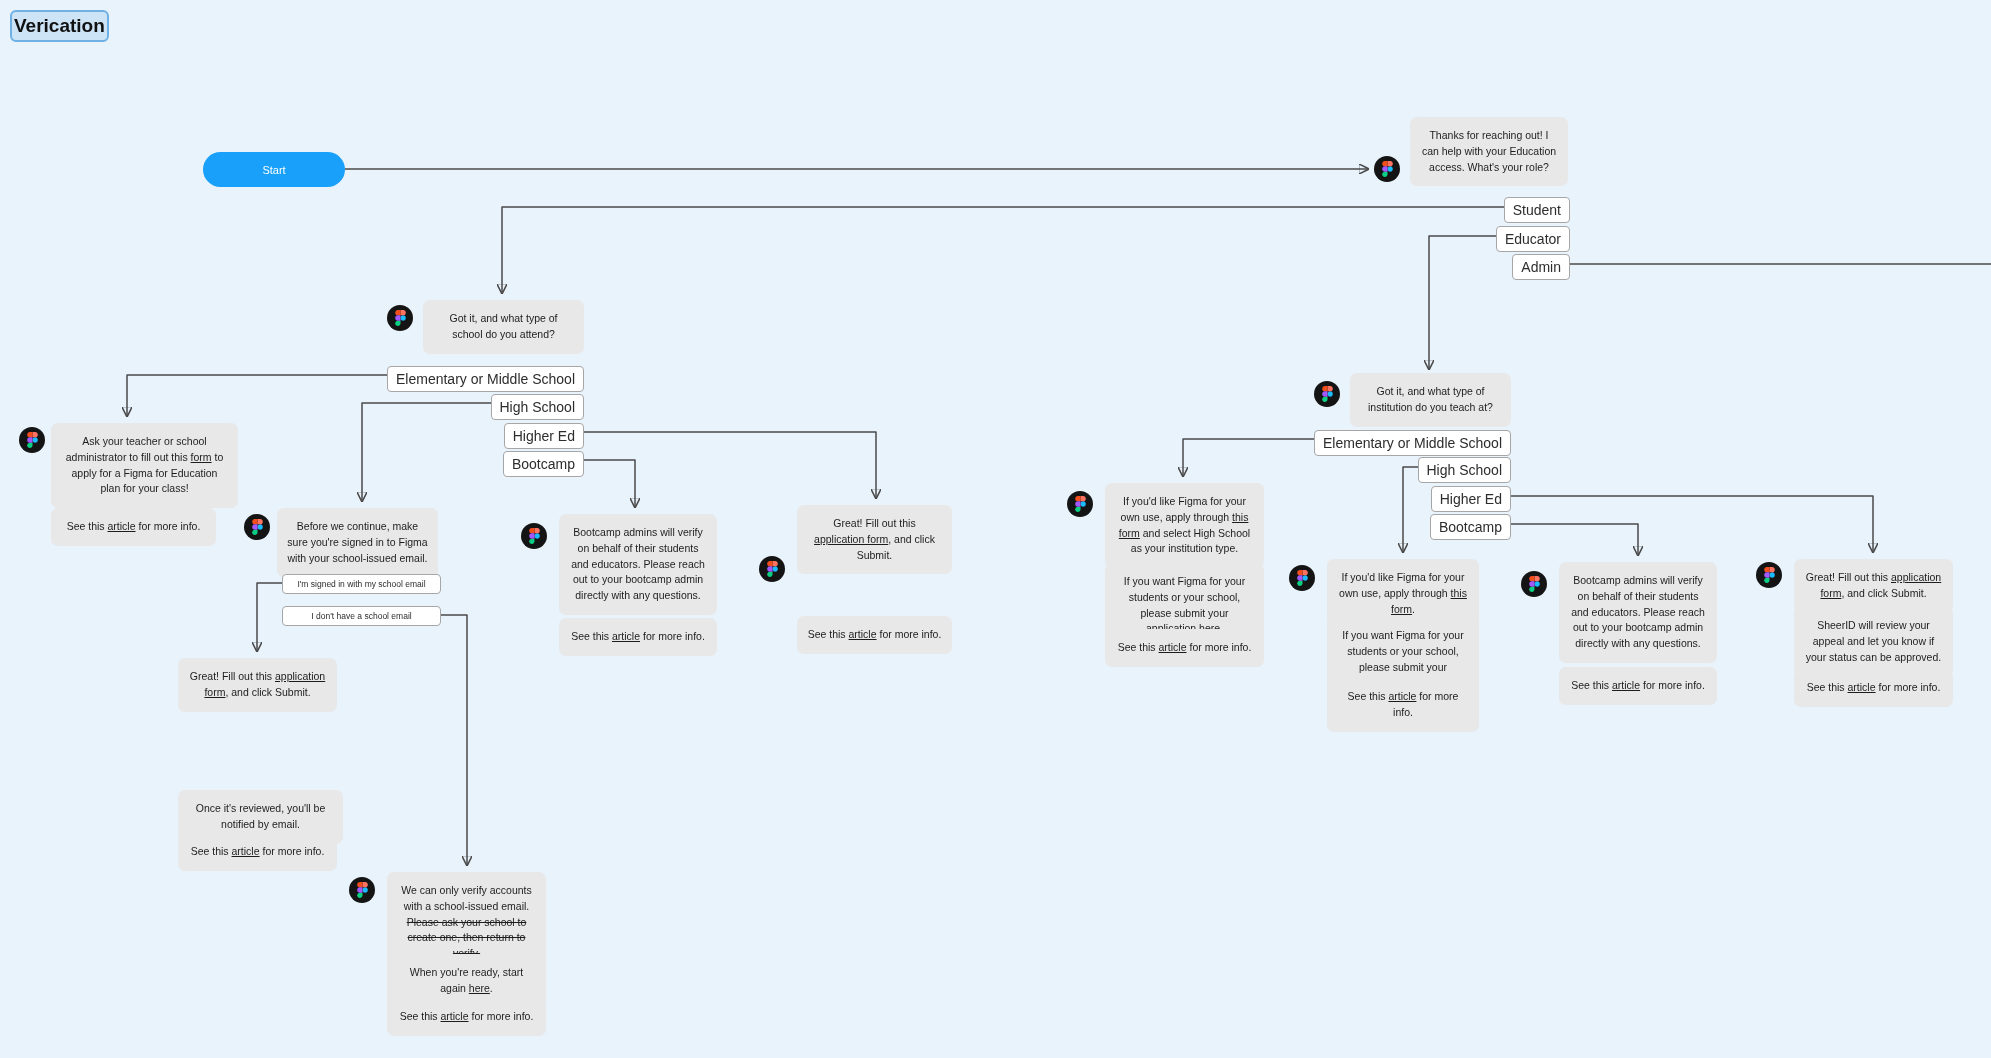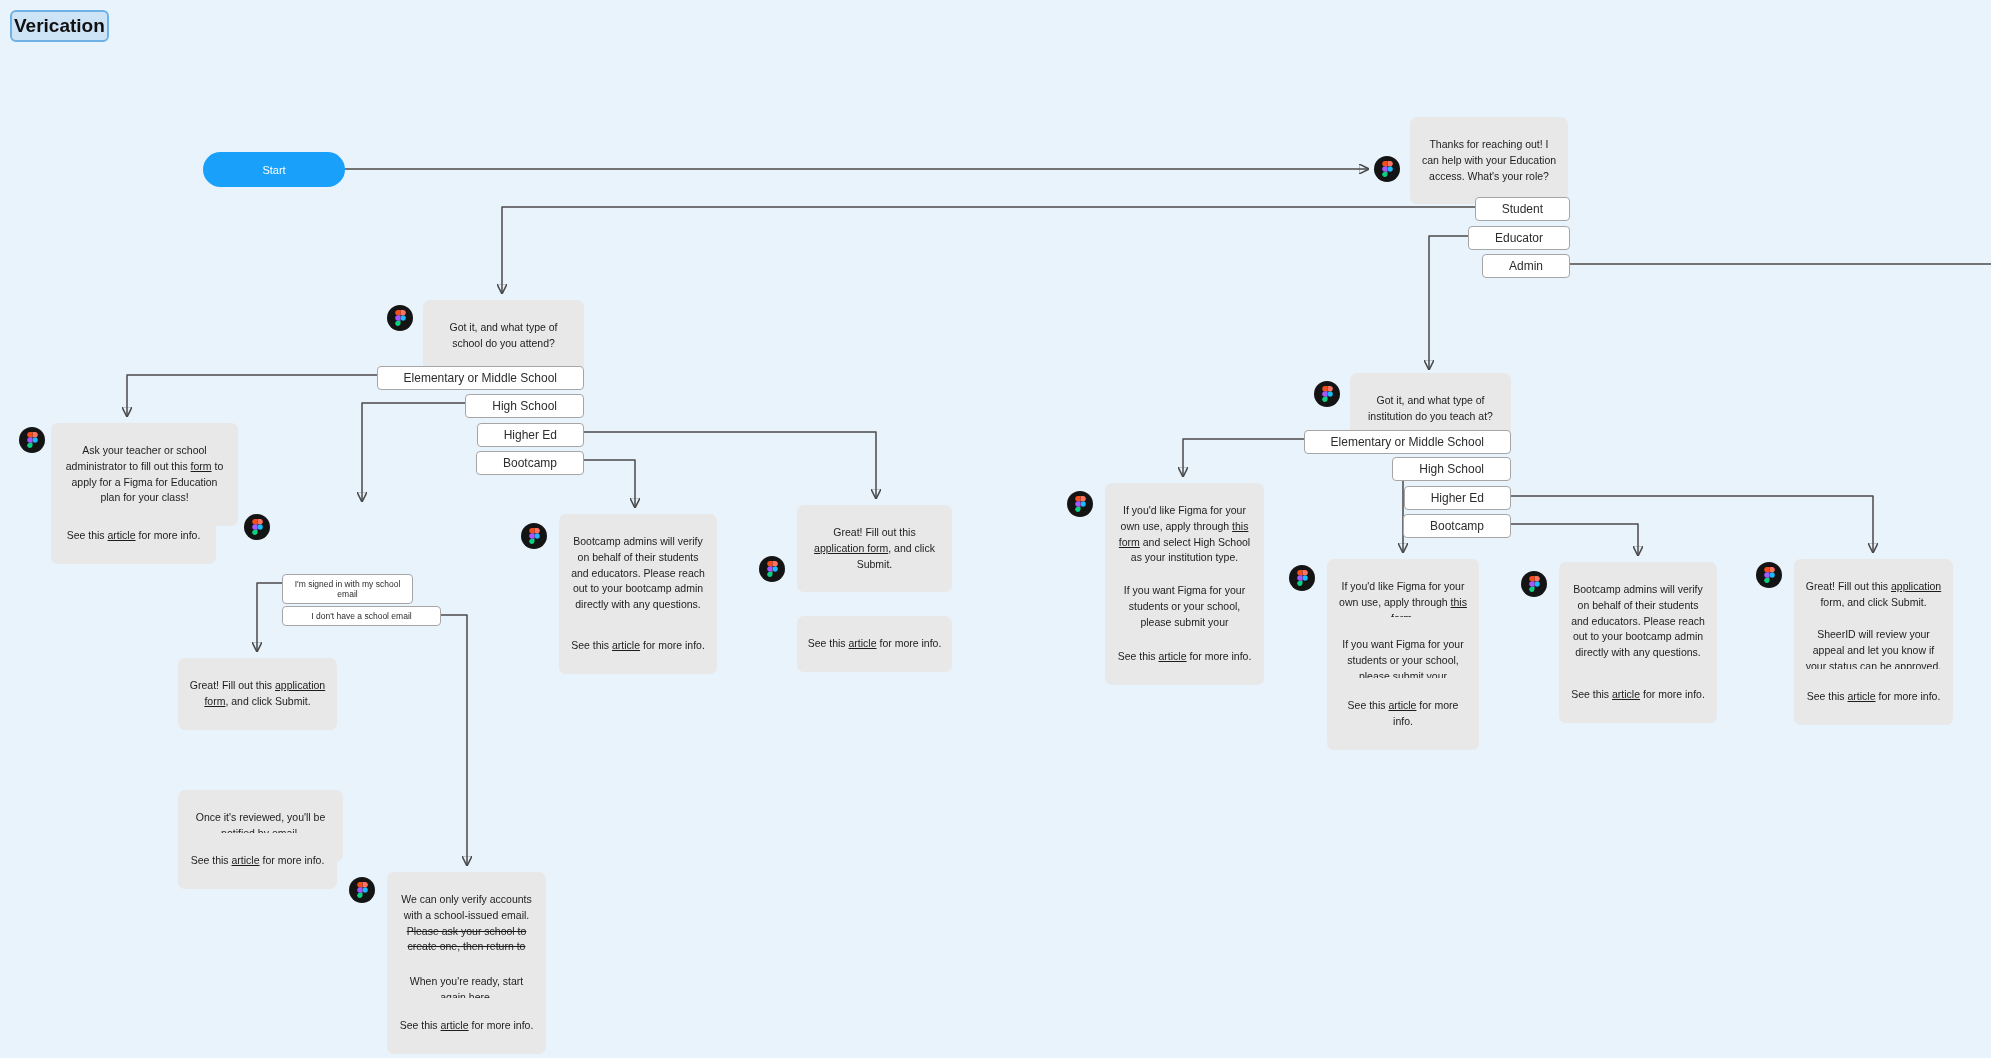"Thanks for reaching out! I" .msg { padding: 20px 10px -> 11px 10px }
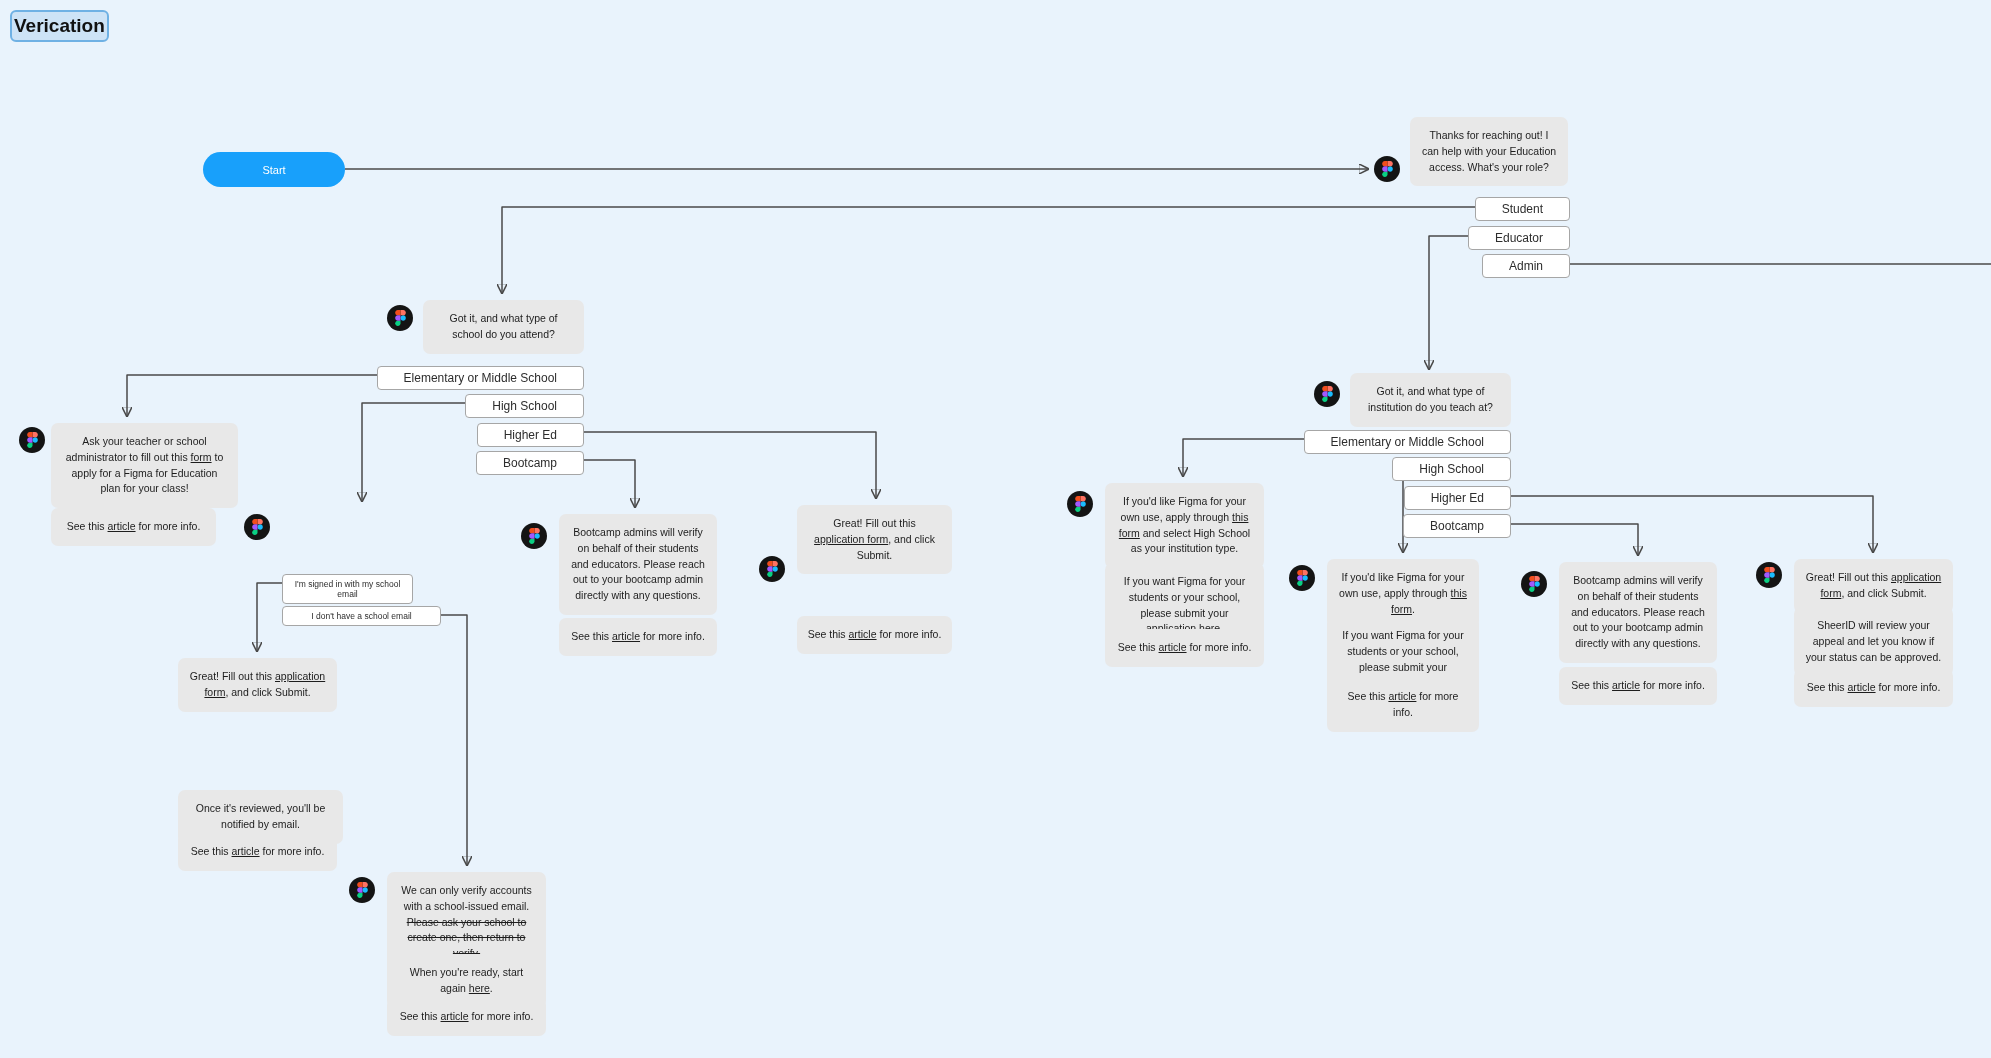"Student" .chip { font-size: 12px -> 14px; padding: 4px 26px -> 4px 8px }
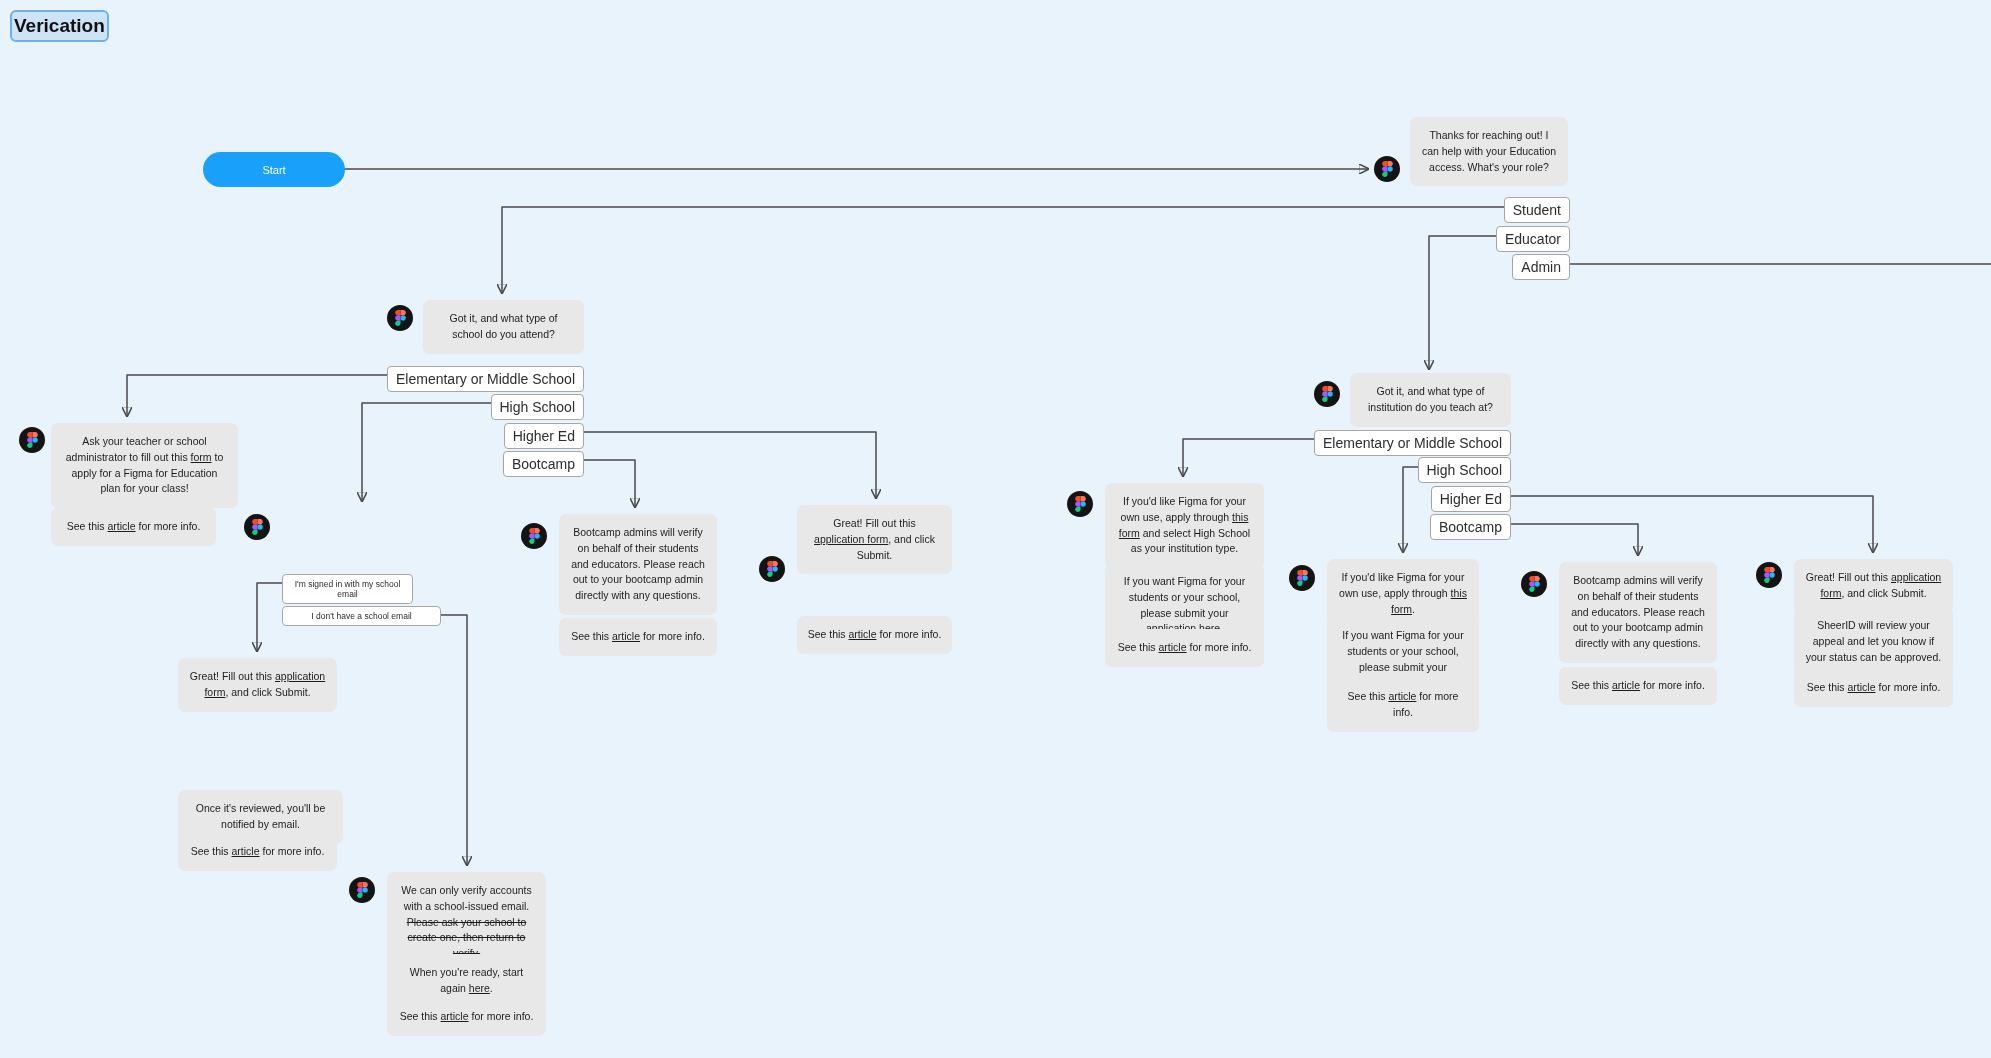"Before we continue, make sure" div.msg { html: none -> <div>Before we continue, make sure you're signed in to Figma with your school-issued email.</div> }
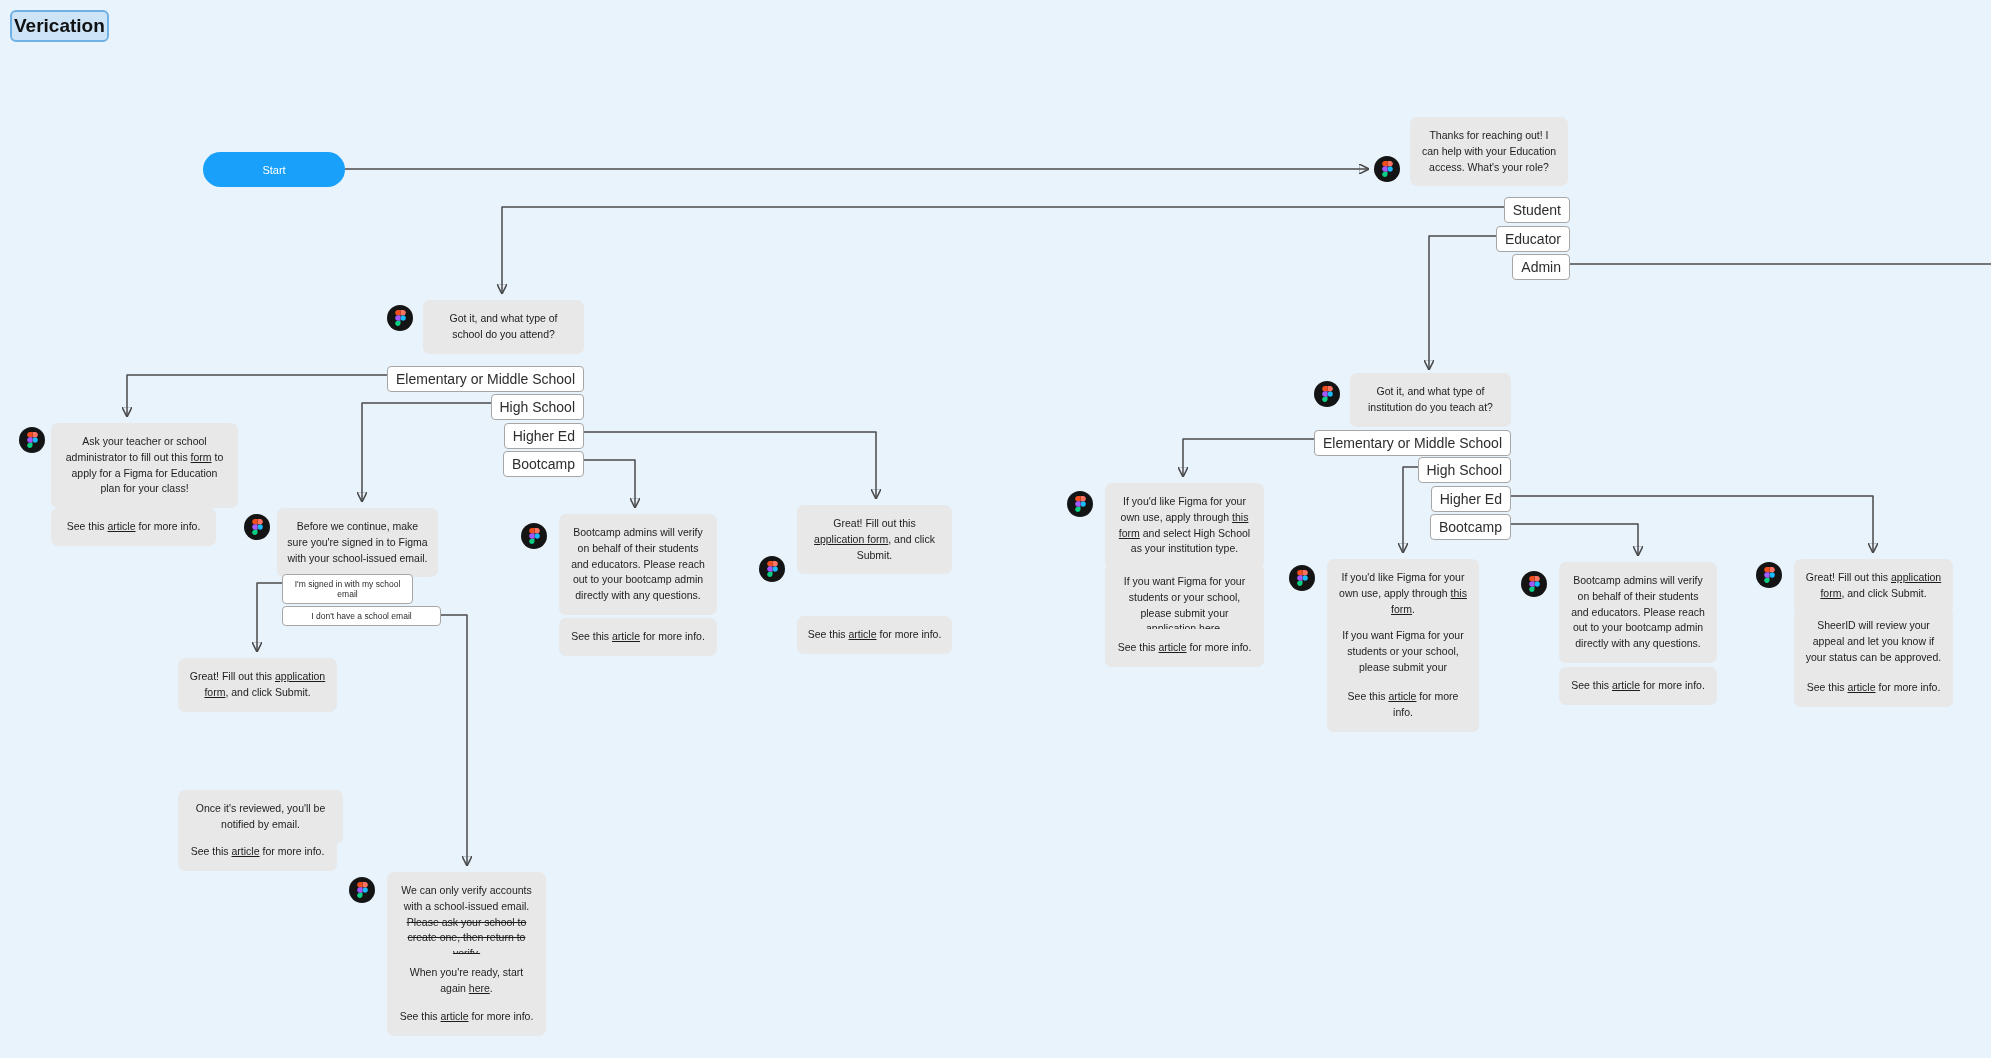"I'm signed in with my" div.chip { width: 131px -> 159px }
